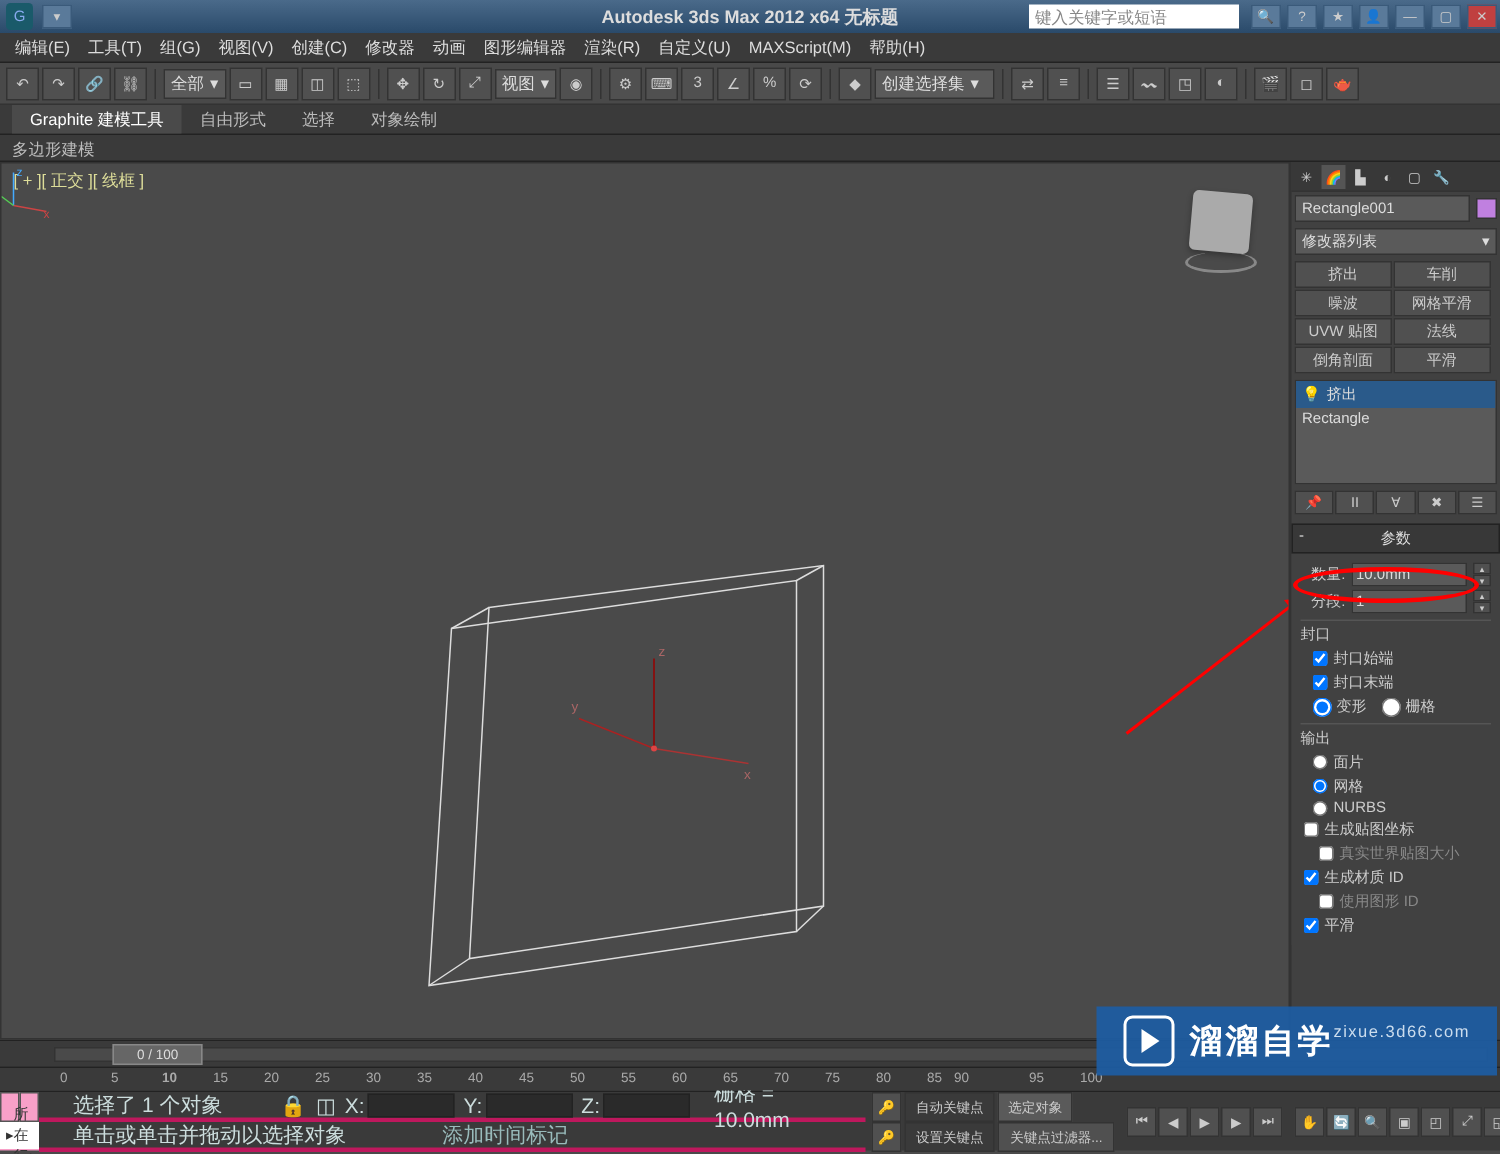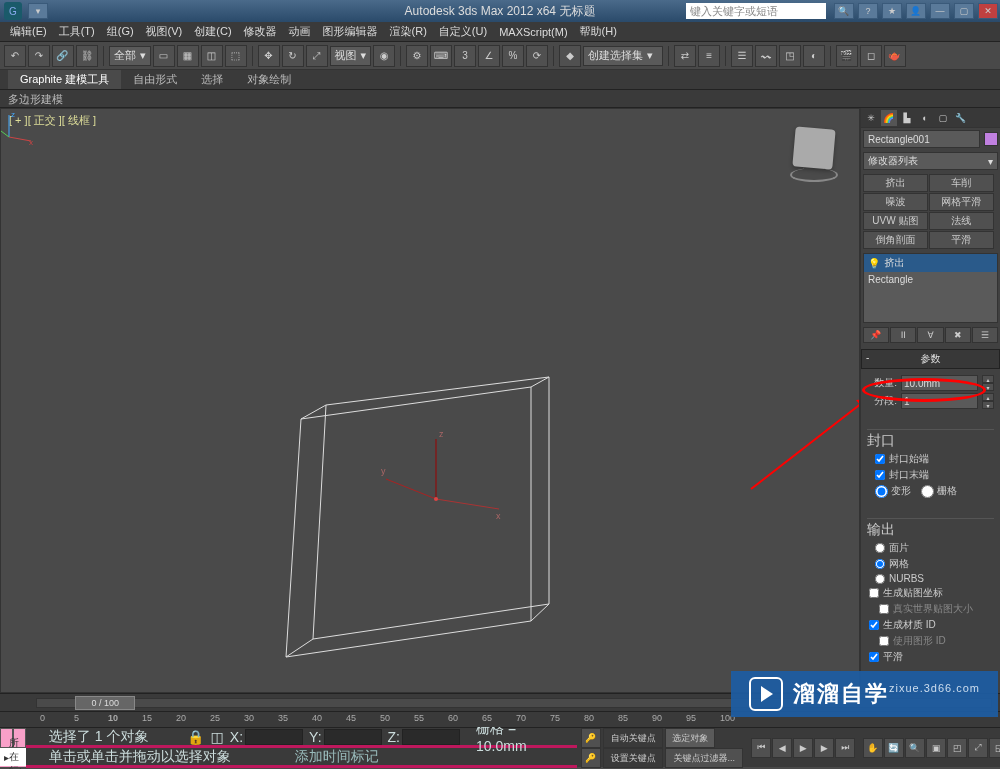"Autodesk 3ds Max 2012 x64" .titlebar .title { font-weight: none -> bold }
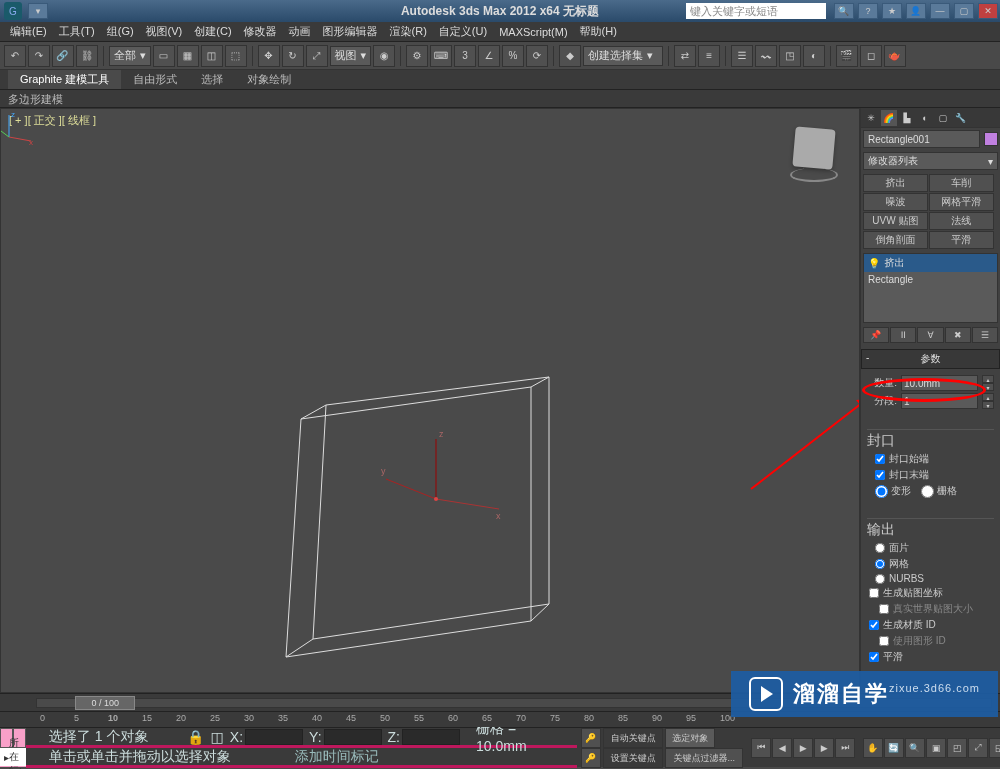"封口" .group-label { font-size: 14px -> 10px; margin: 20px 0 2px -> 4px 0 2px }
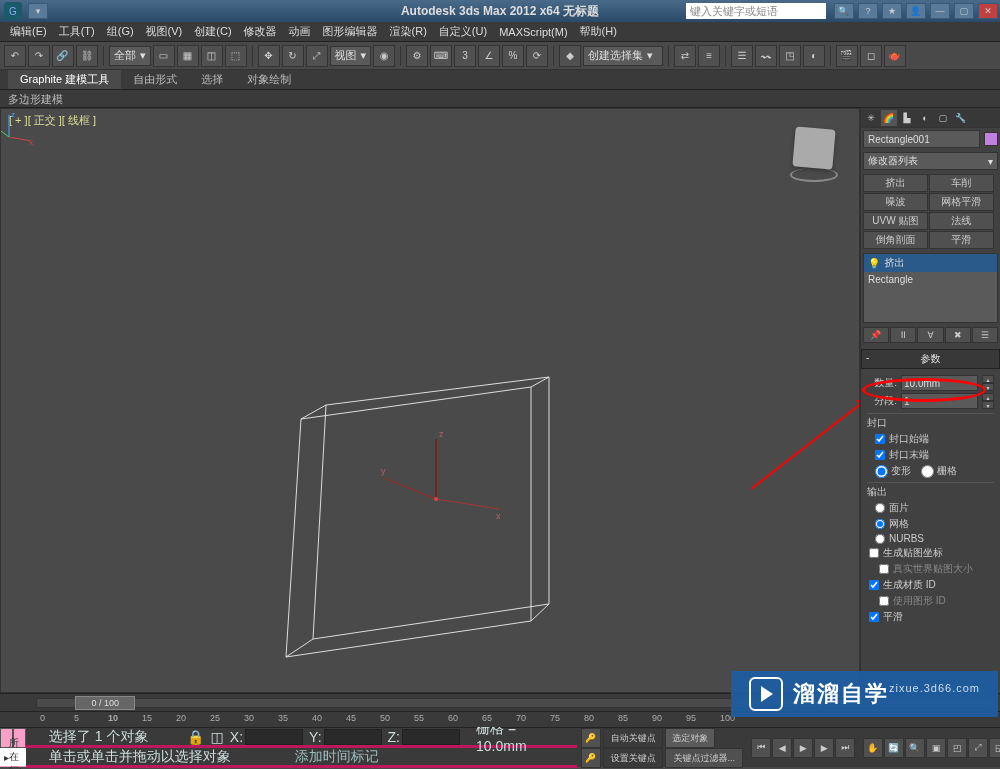"90" span.tick { left: 652px -> 636px }
